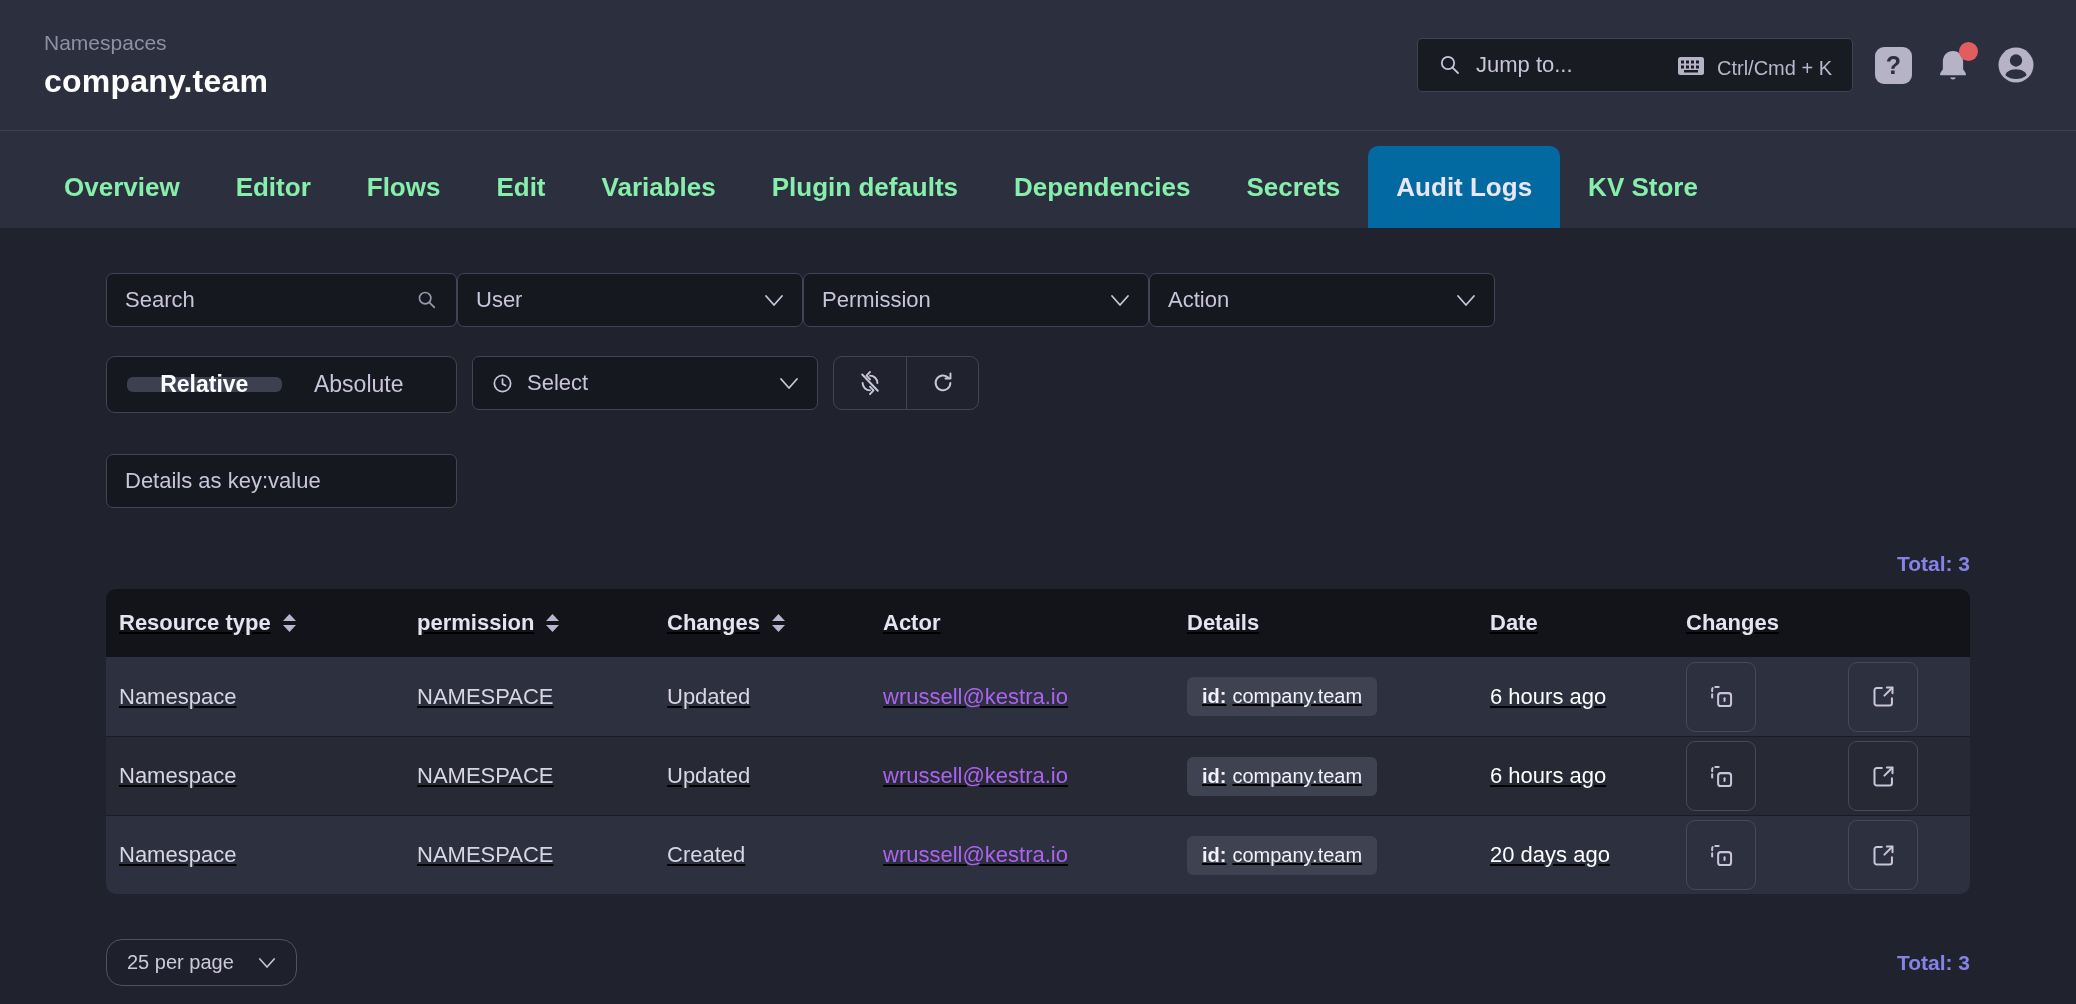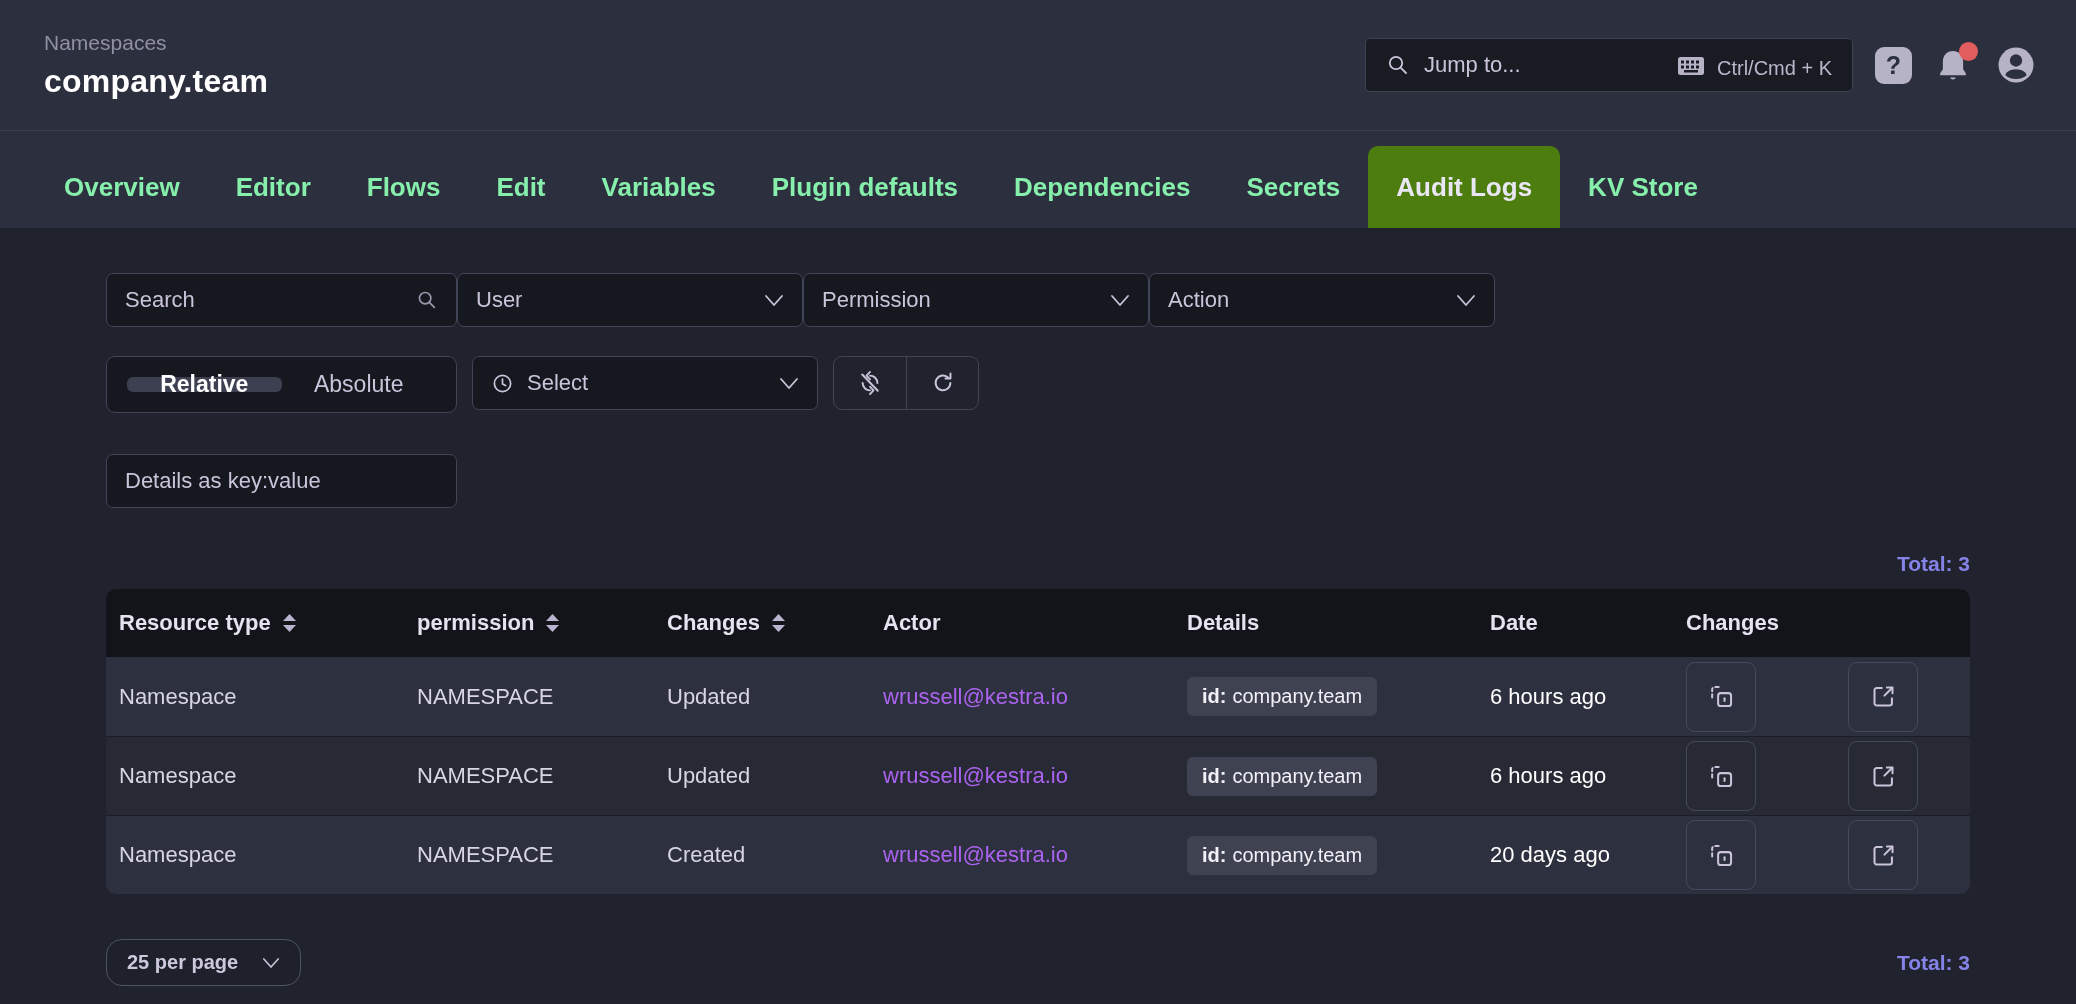"Jump to..." .jump-box { width: 488px -> 436px }
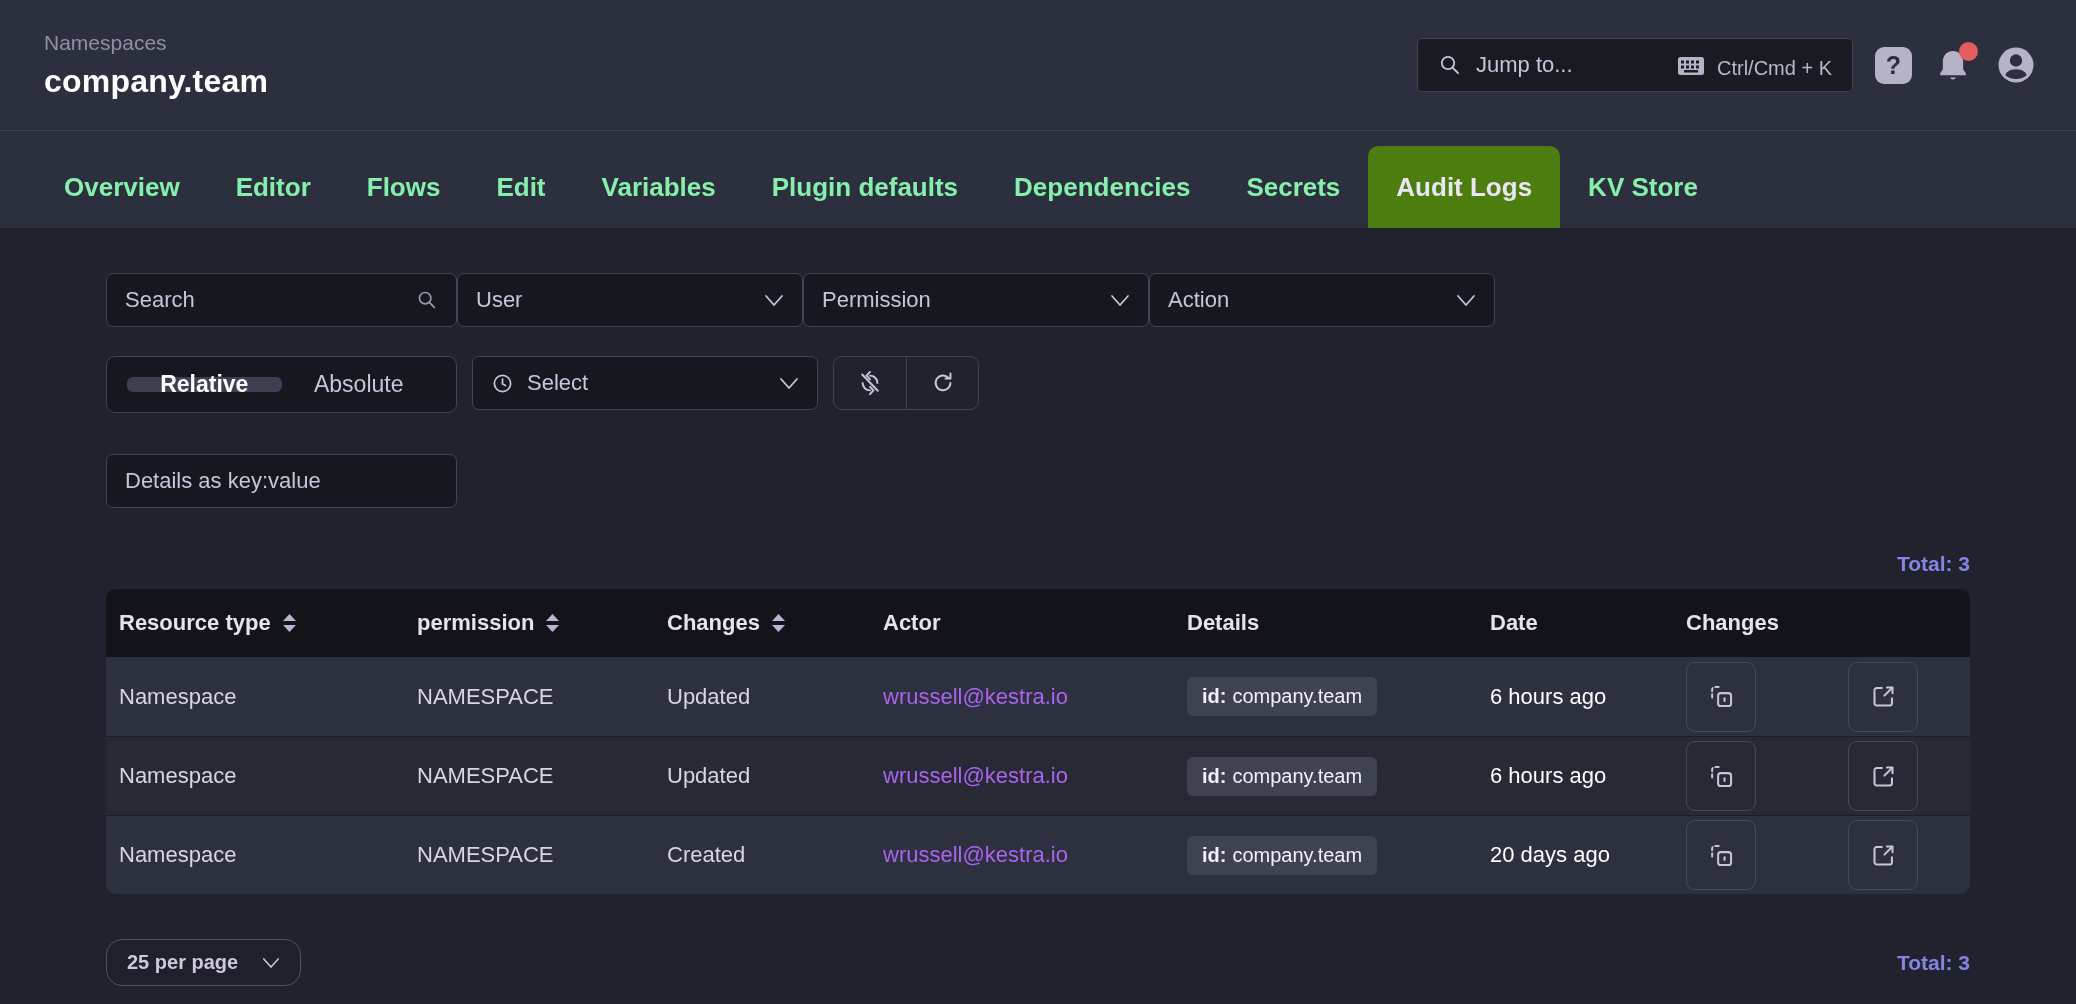"Audit Logs" .tab.active { background: #4d7c0f -> #0369a1 }
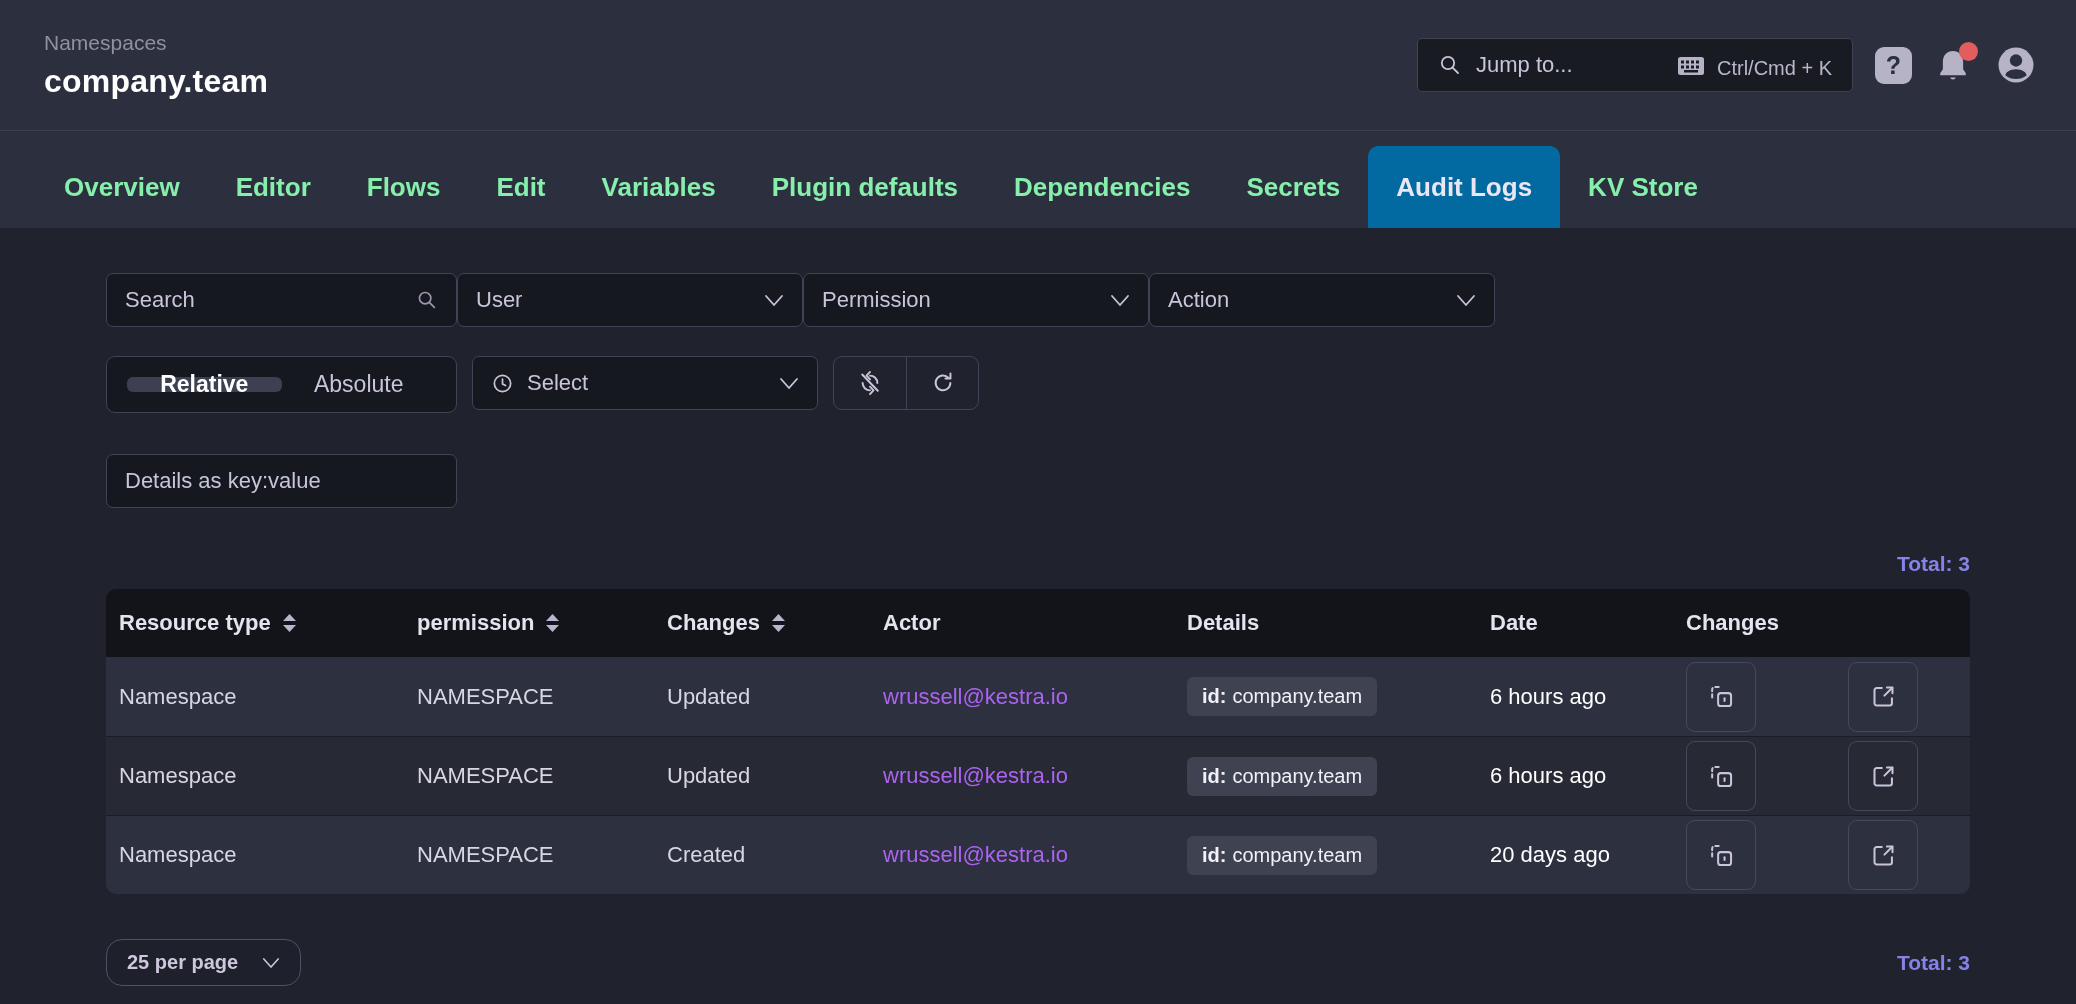"Resource type" .table { text-decoration: none -> underline }
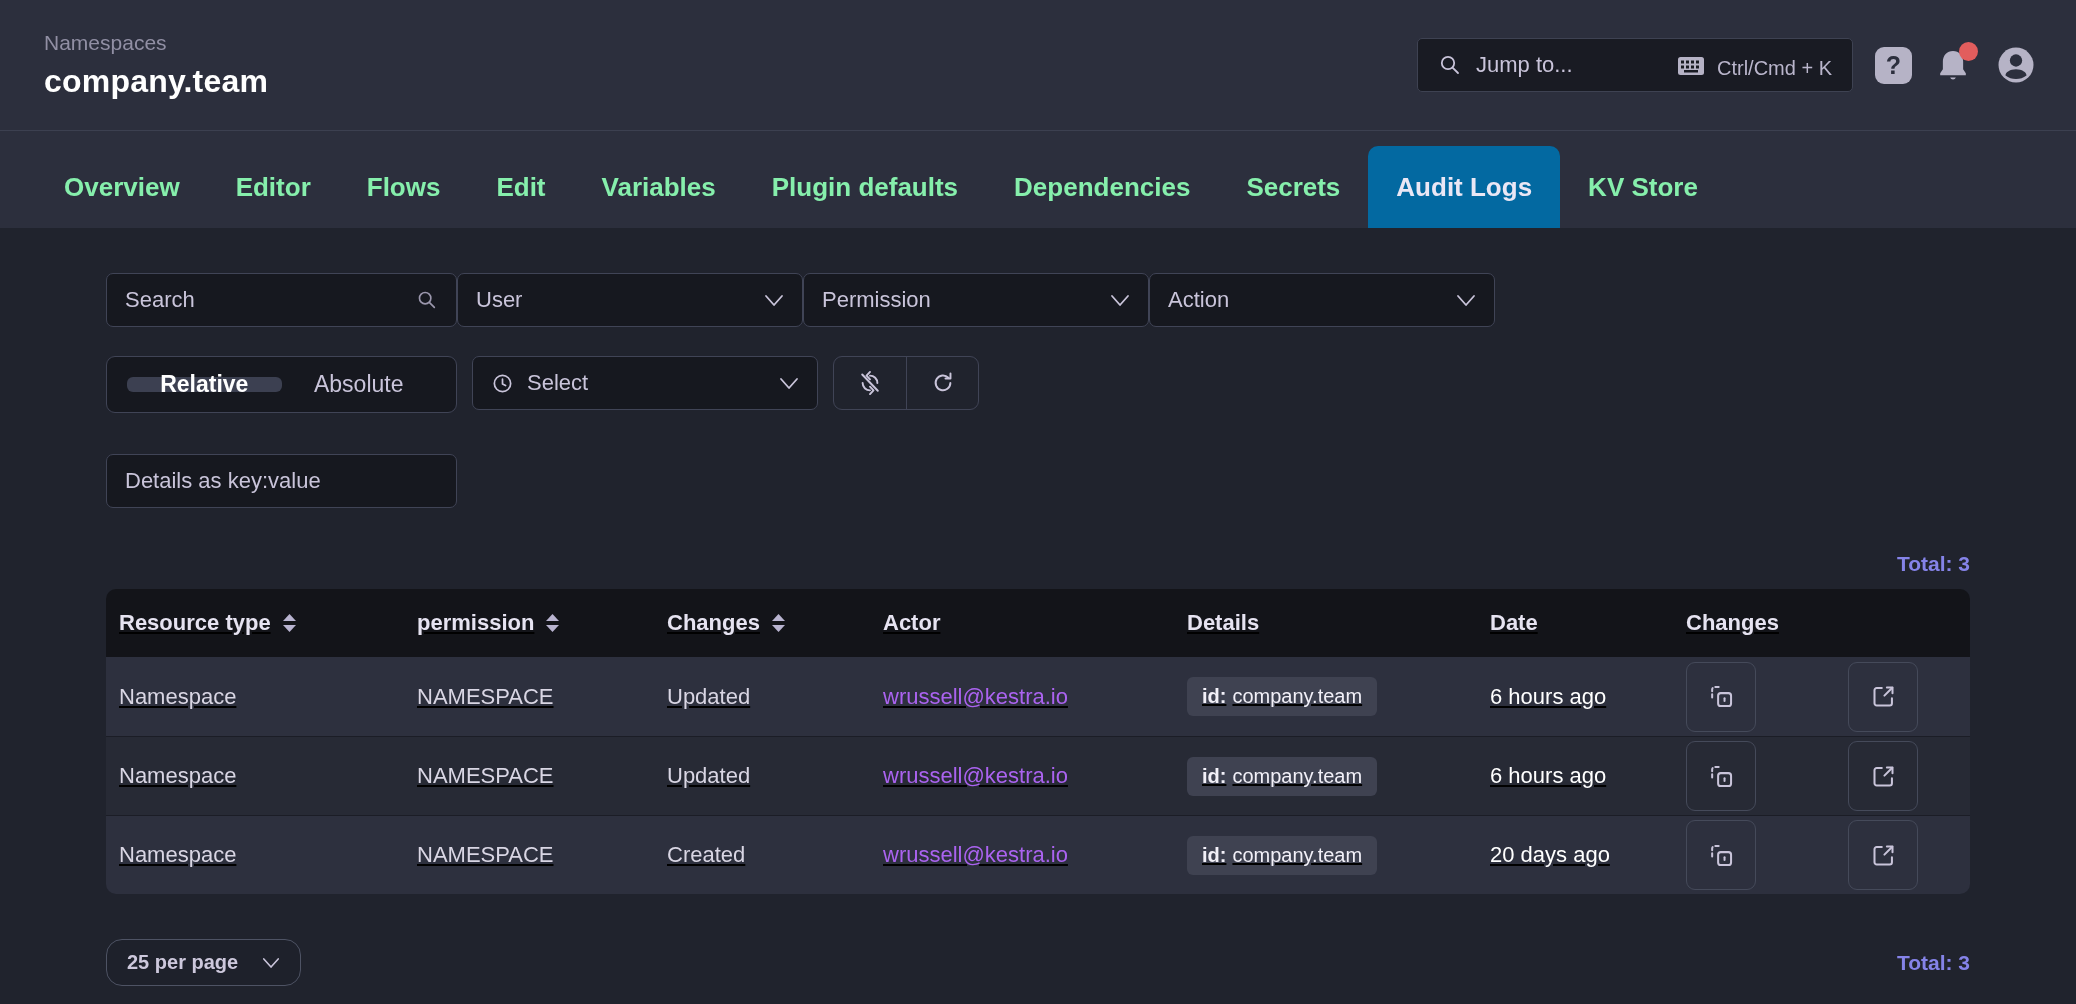"25 per page" .per-page { font-weight: 700 -> 400 }
